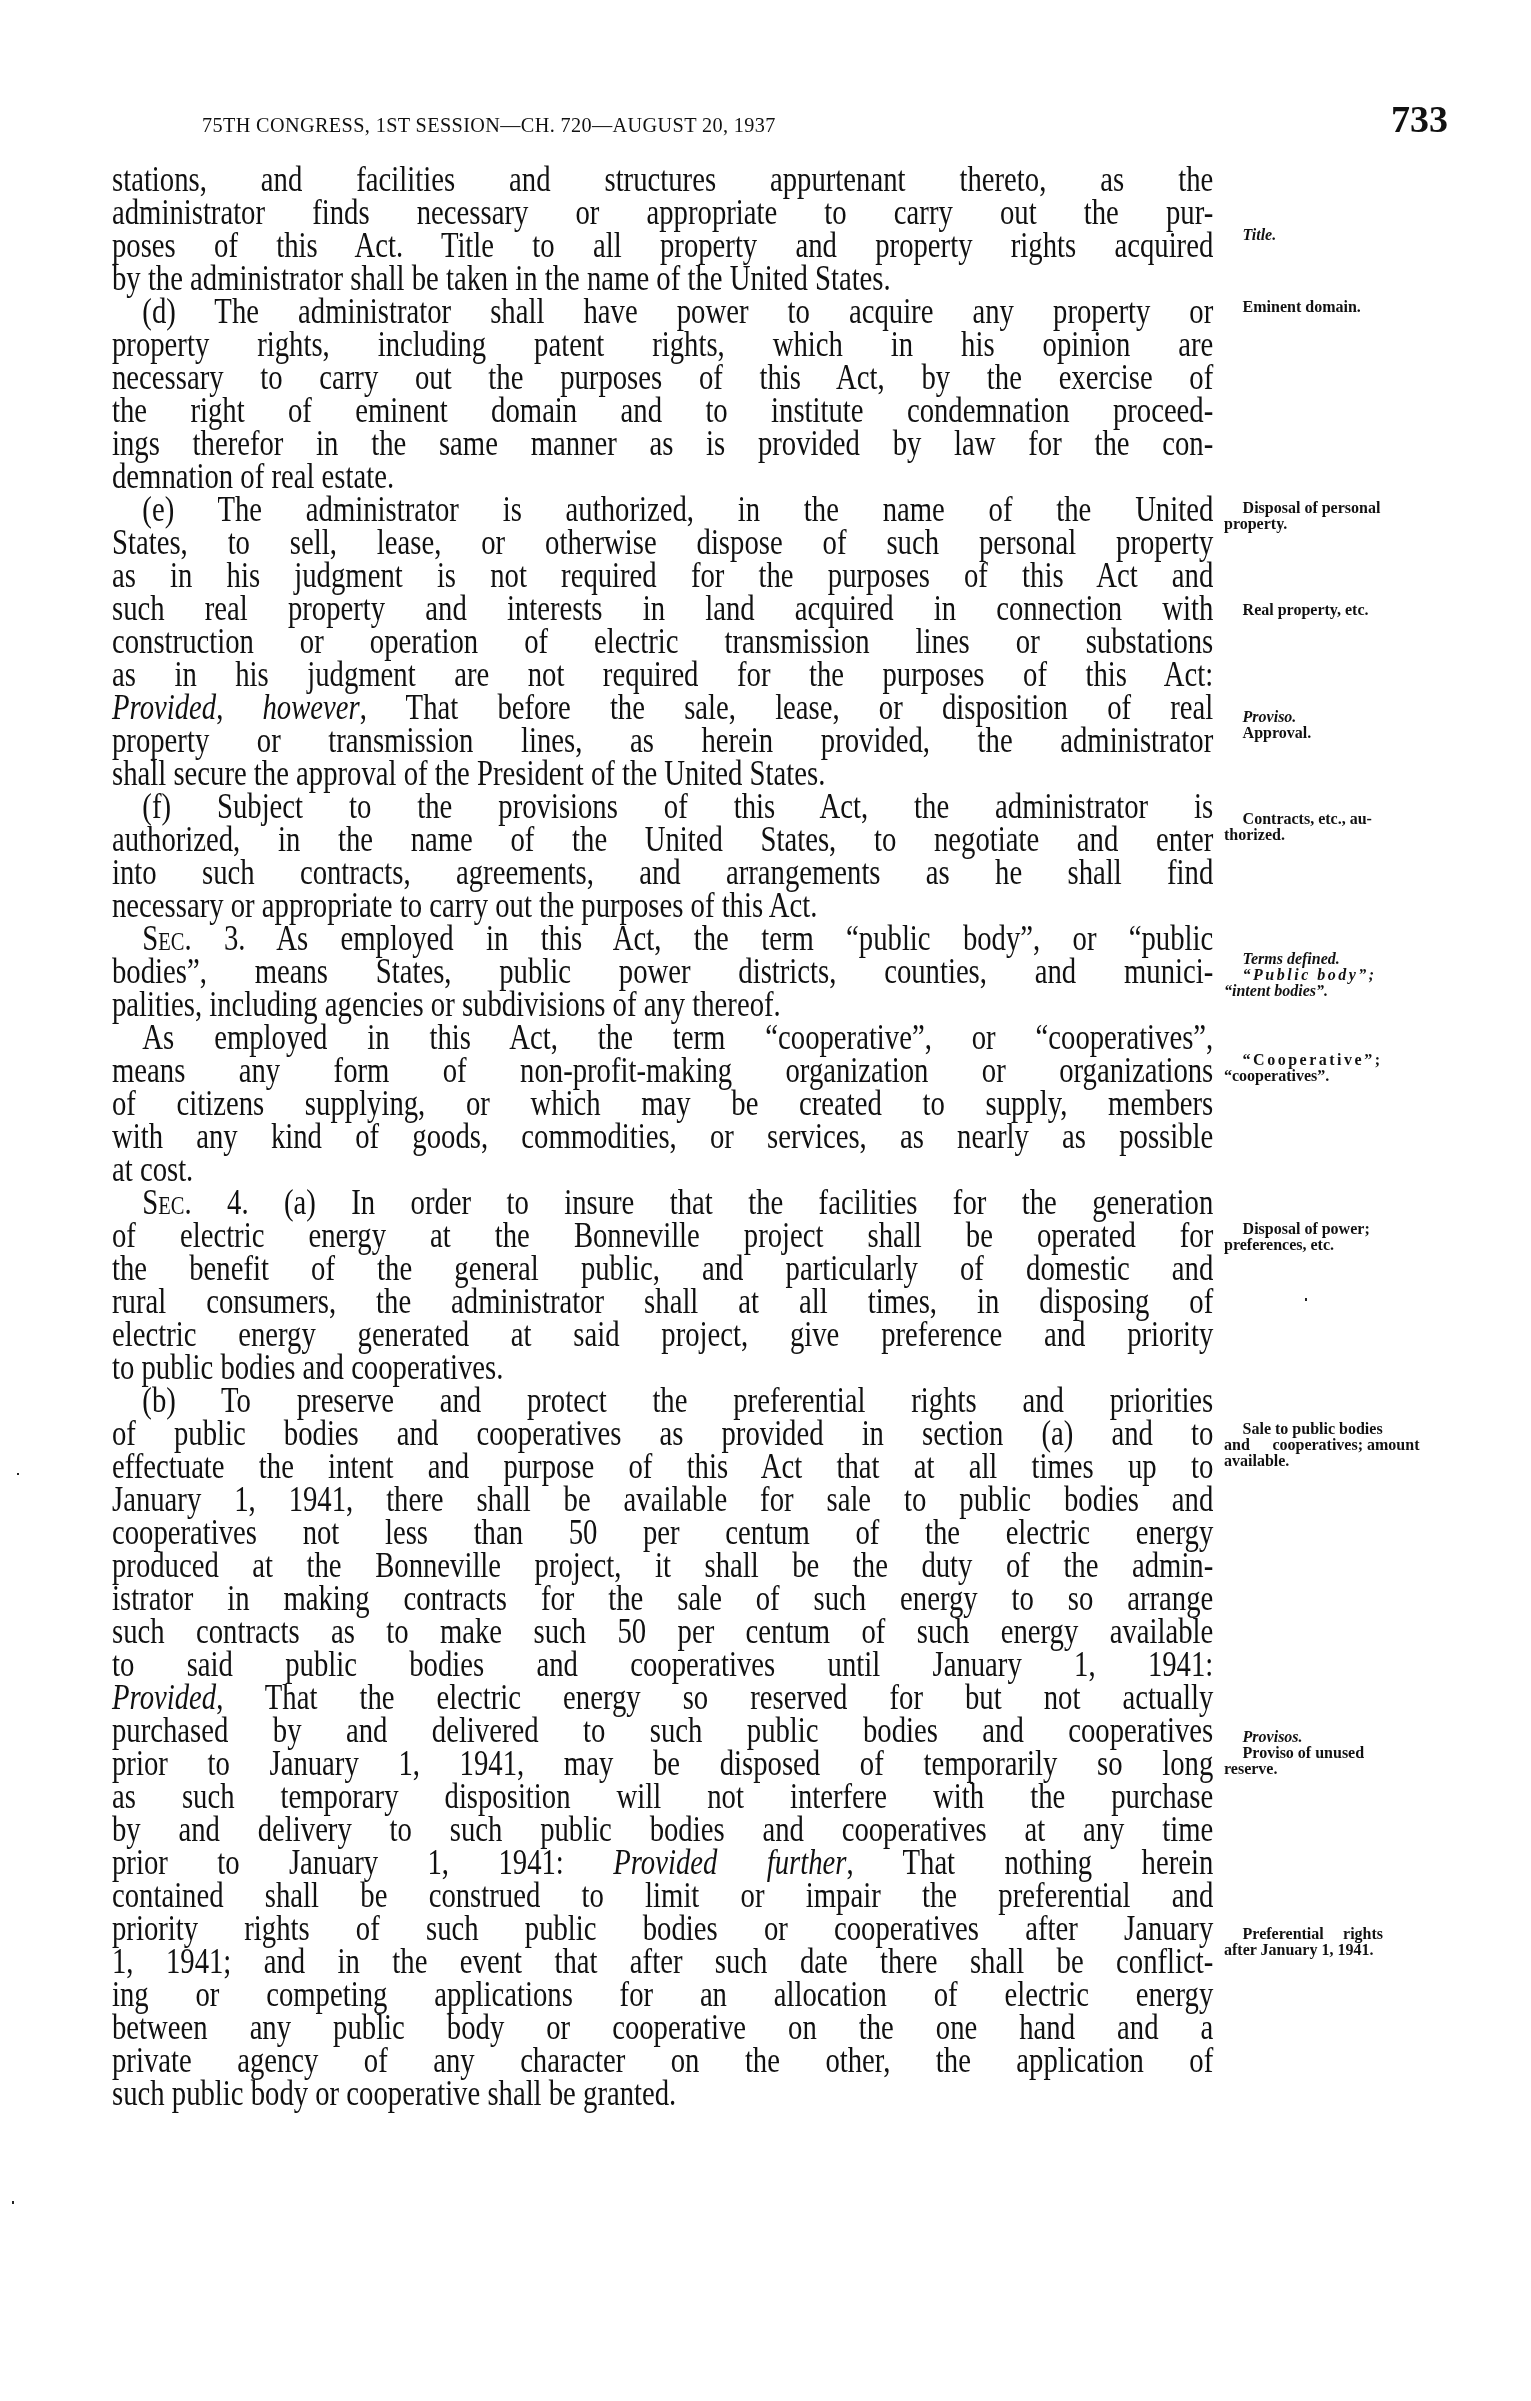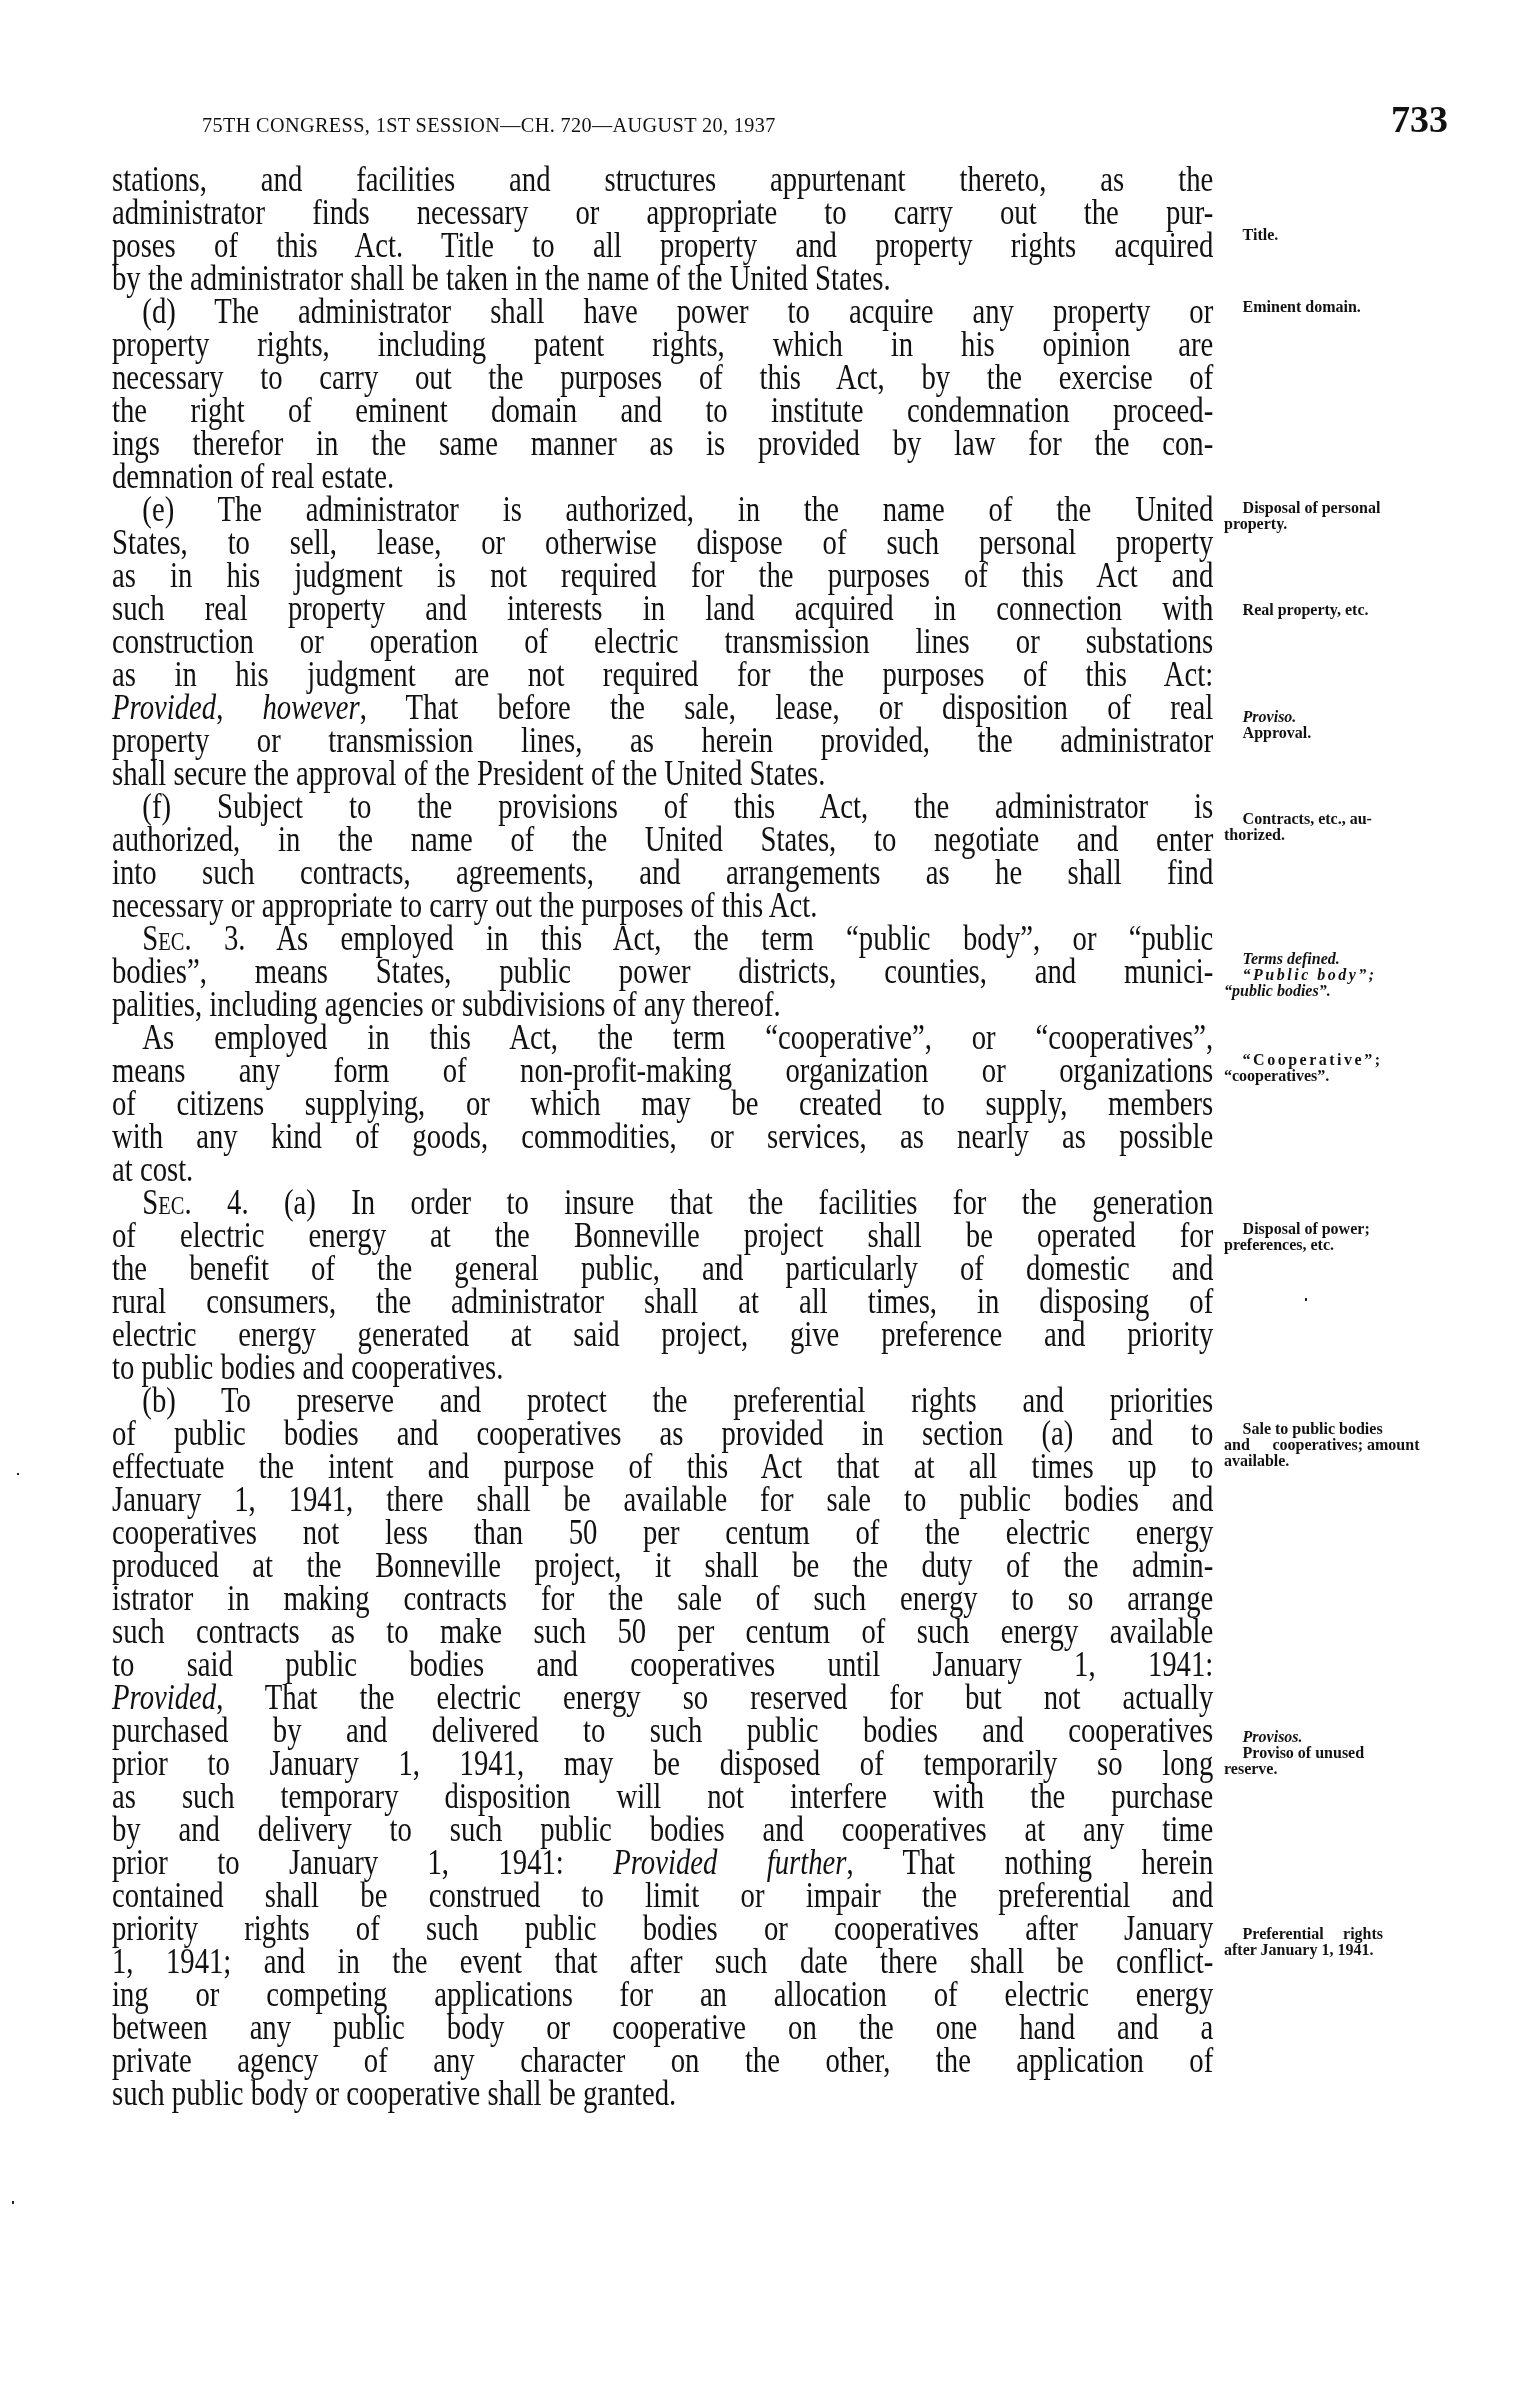"Title." div.margin-note { font-style: none -> italic }
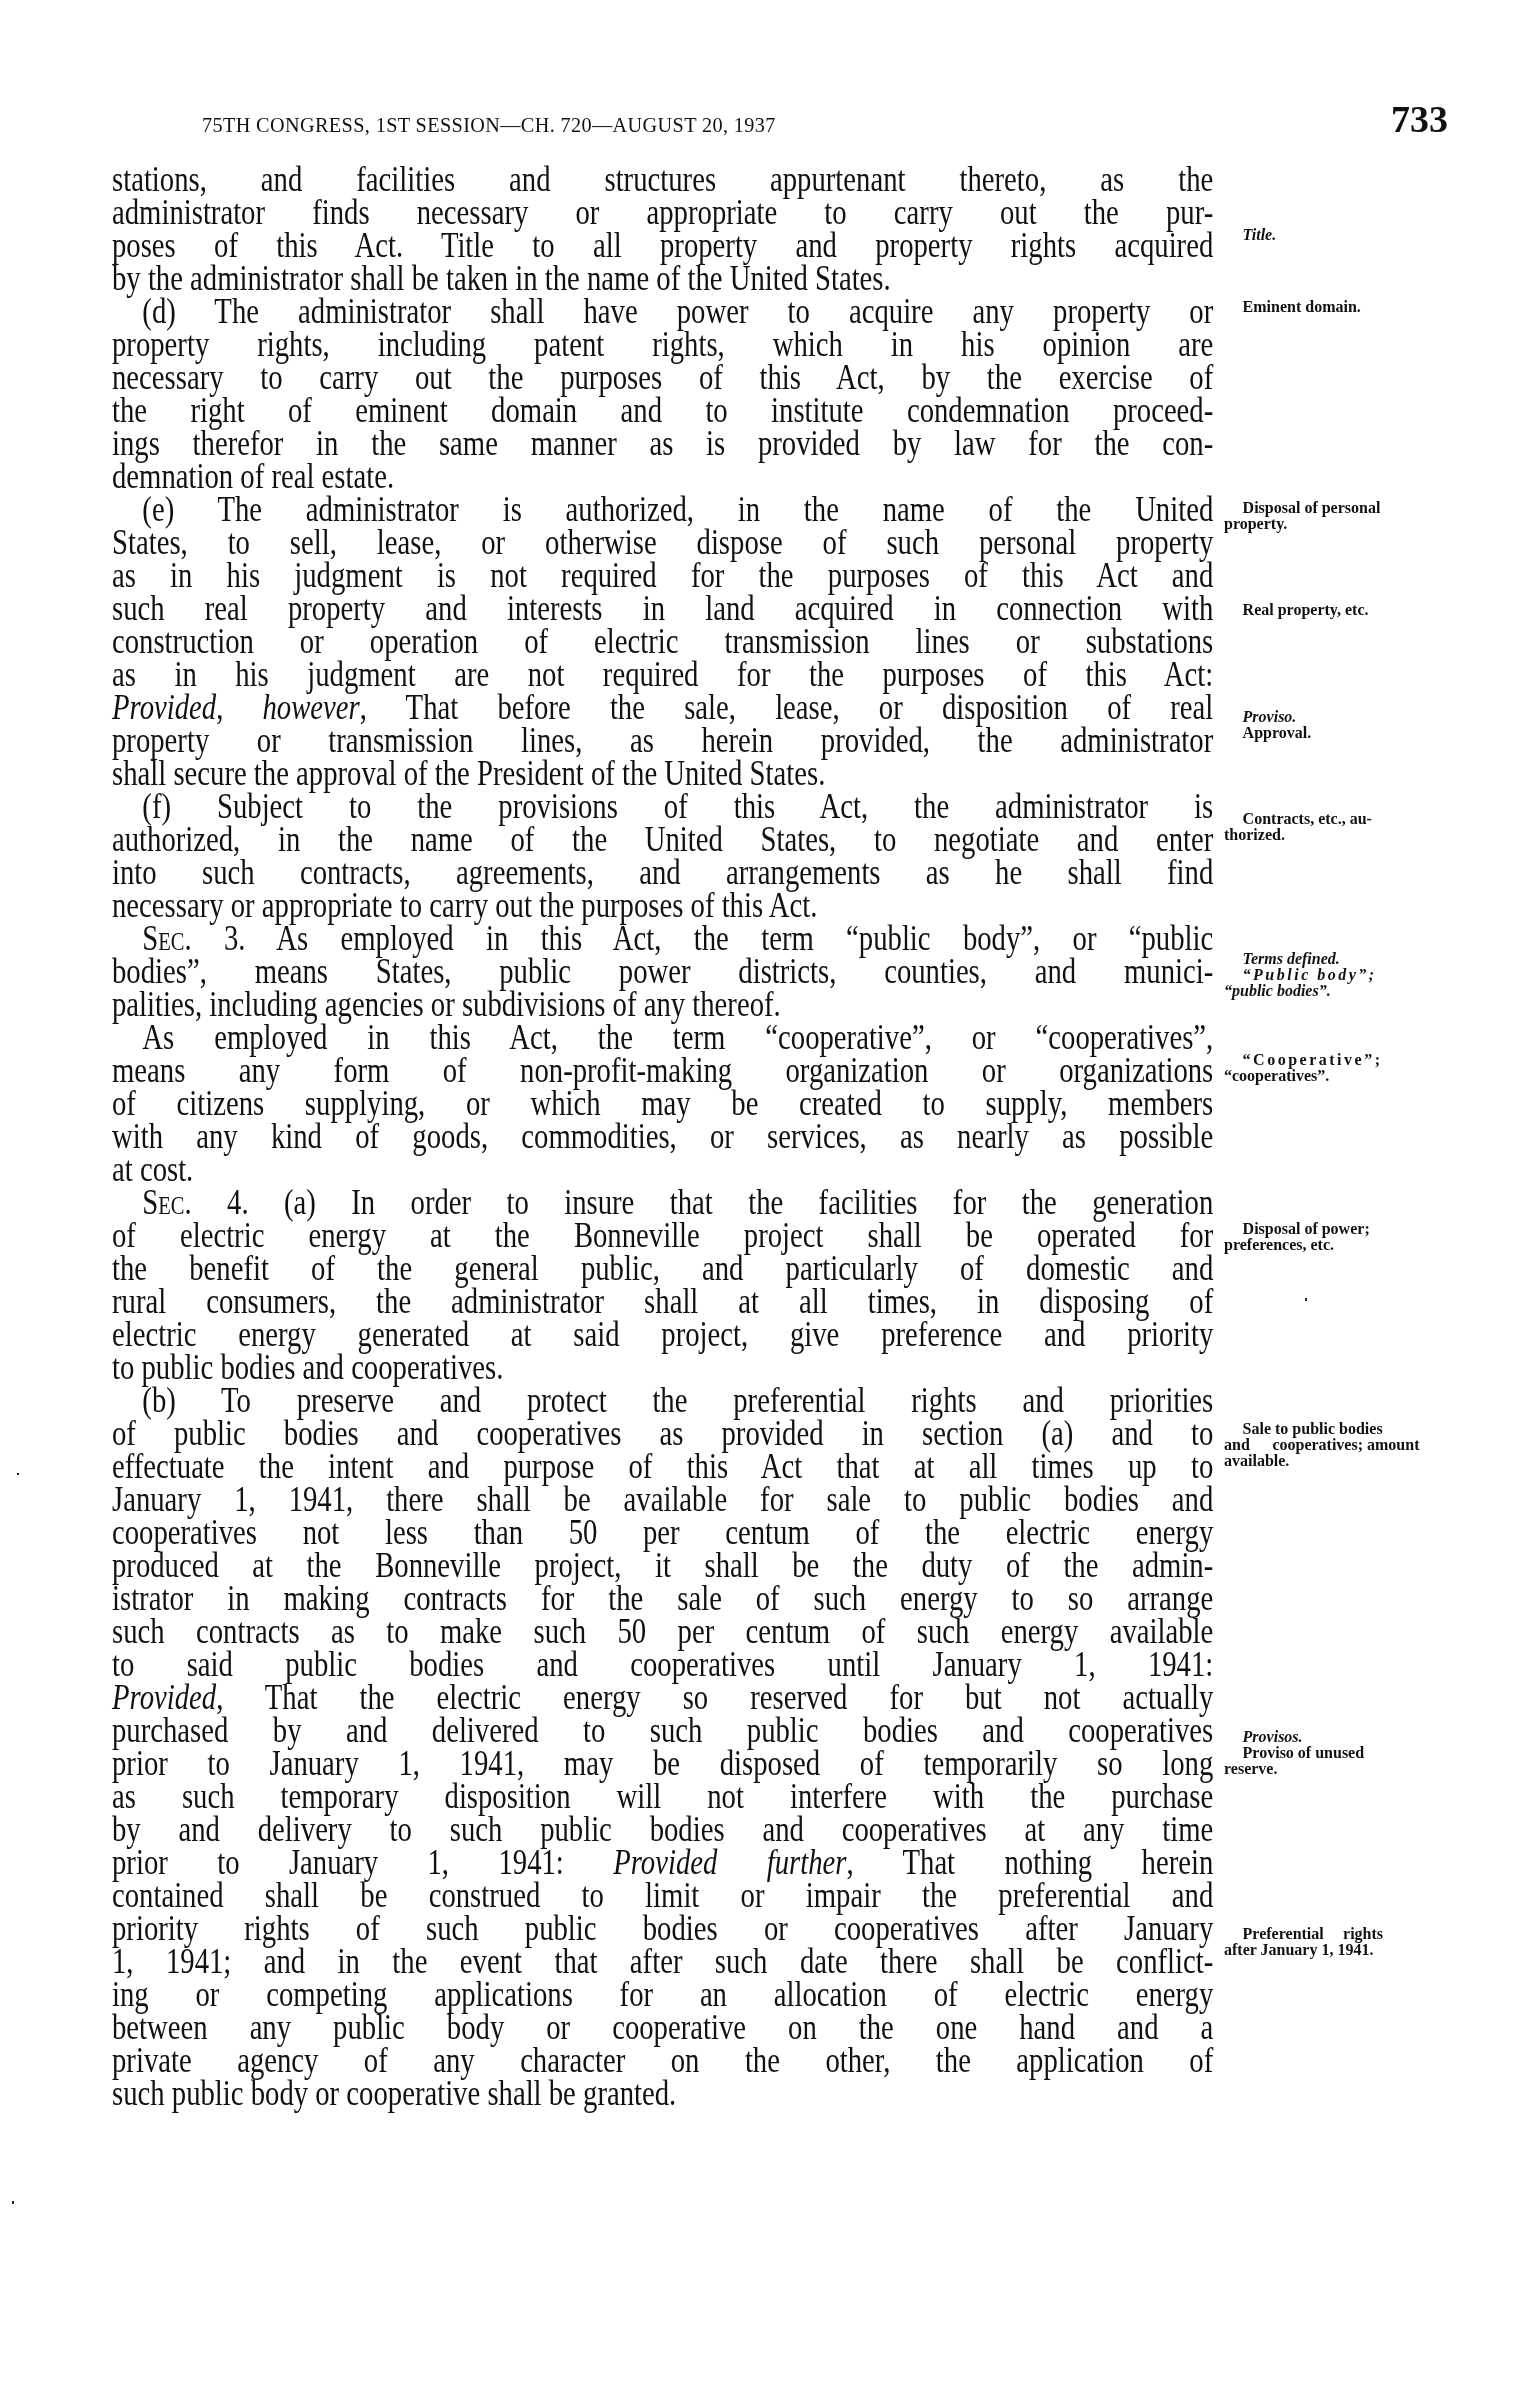"“public bodies”." span { text: public -> intent }
